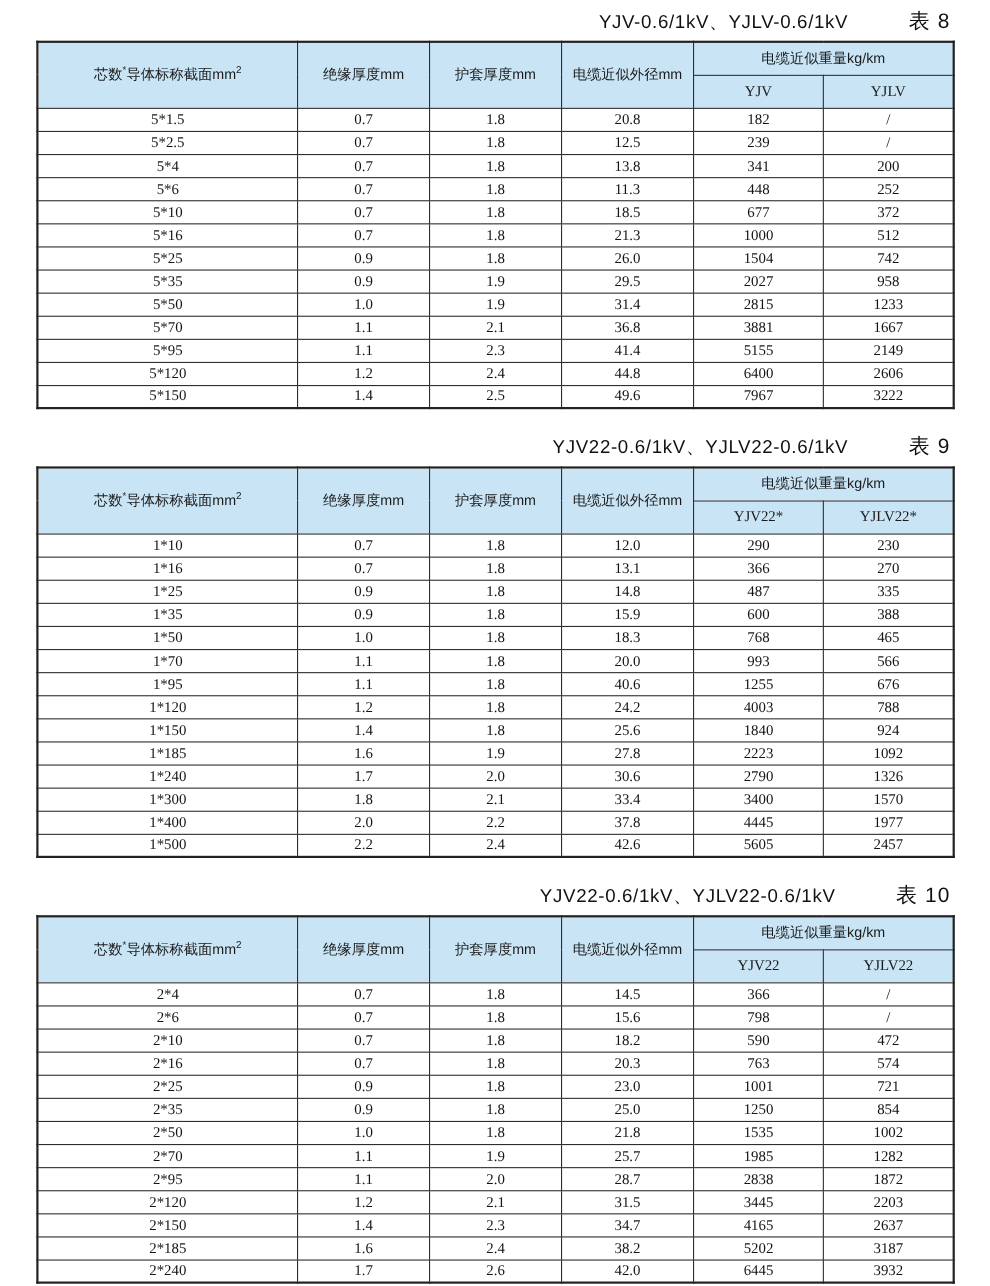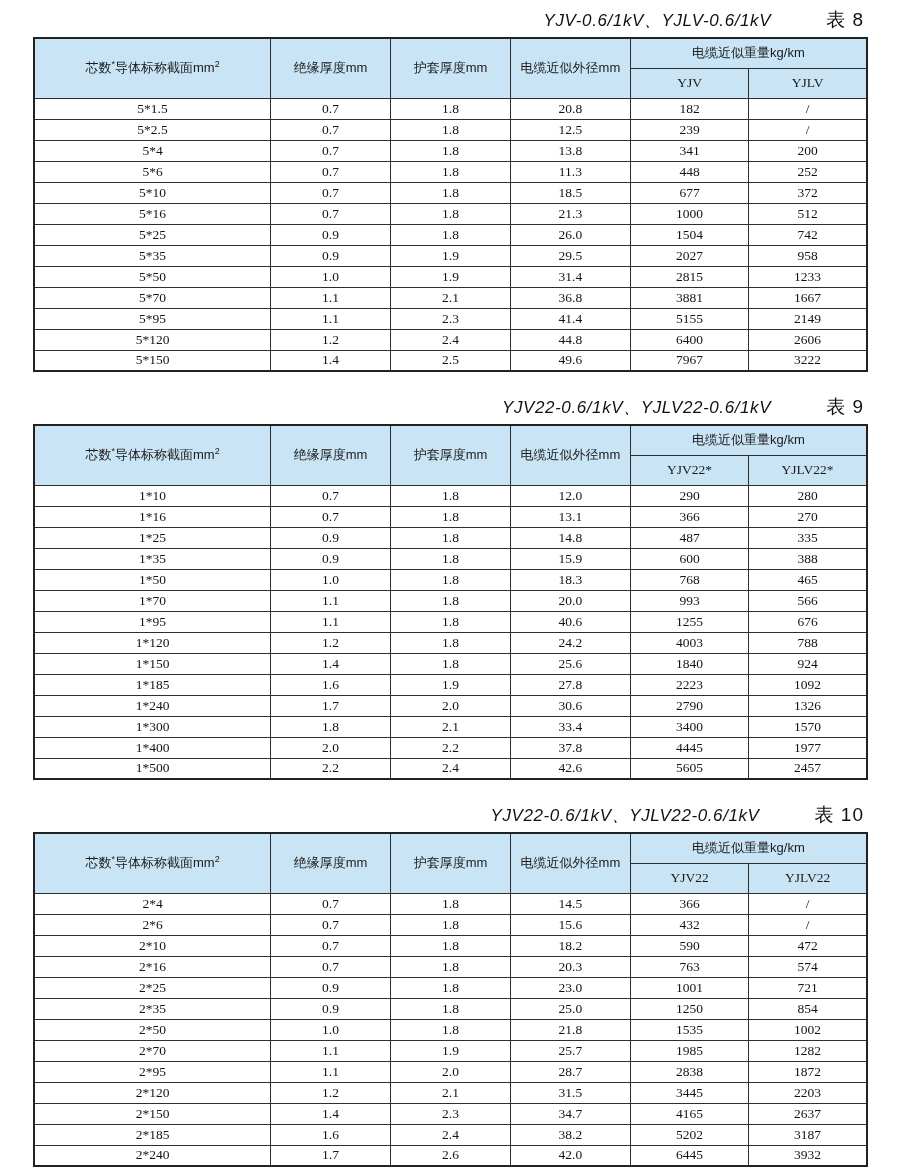"YJV-0.6/1kV、YJLV-0.6/1kV" .table-title { font-style: italic -> none }
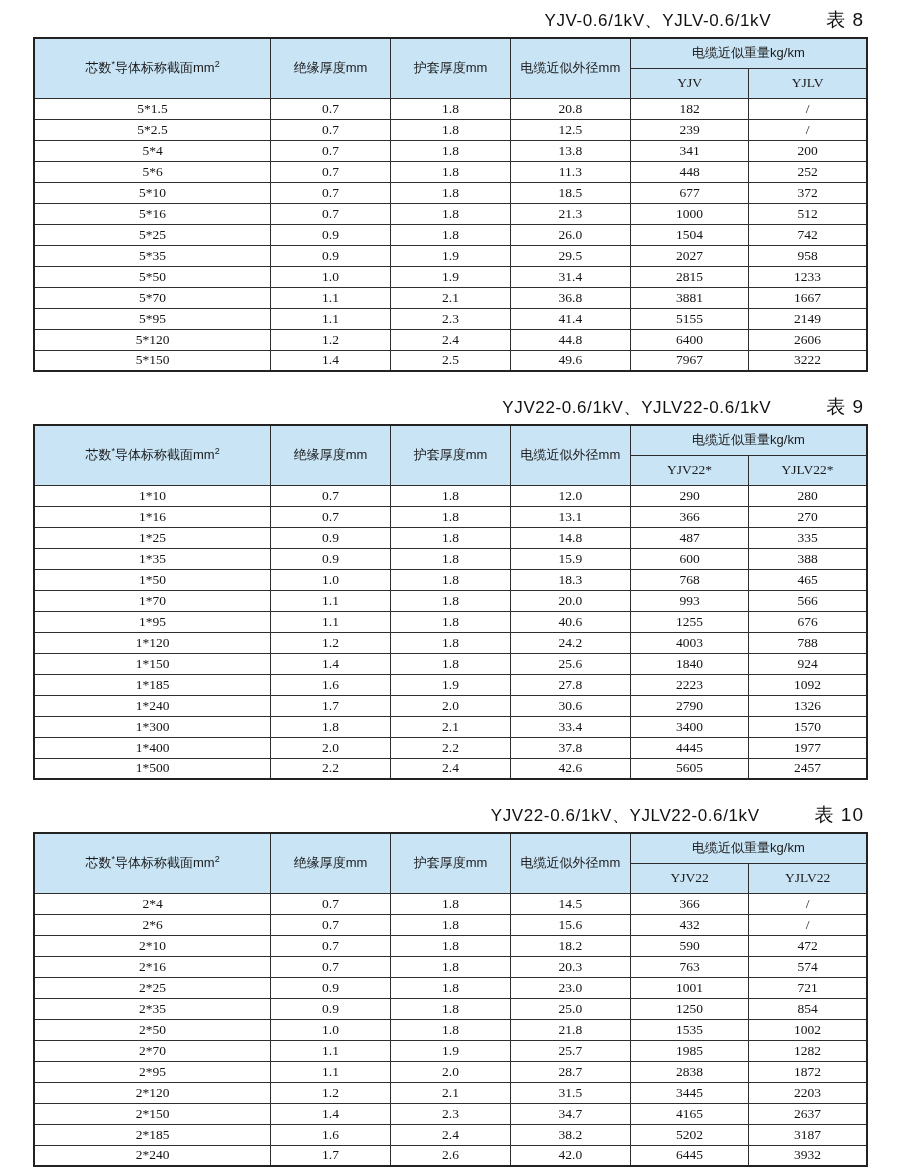"280" td { text: 280 -> 230 }
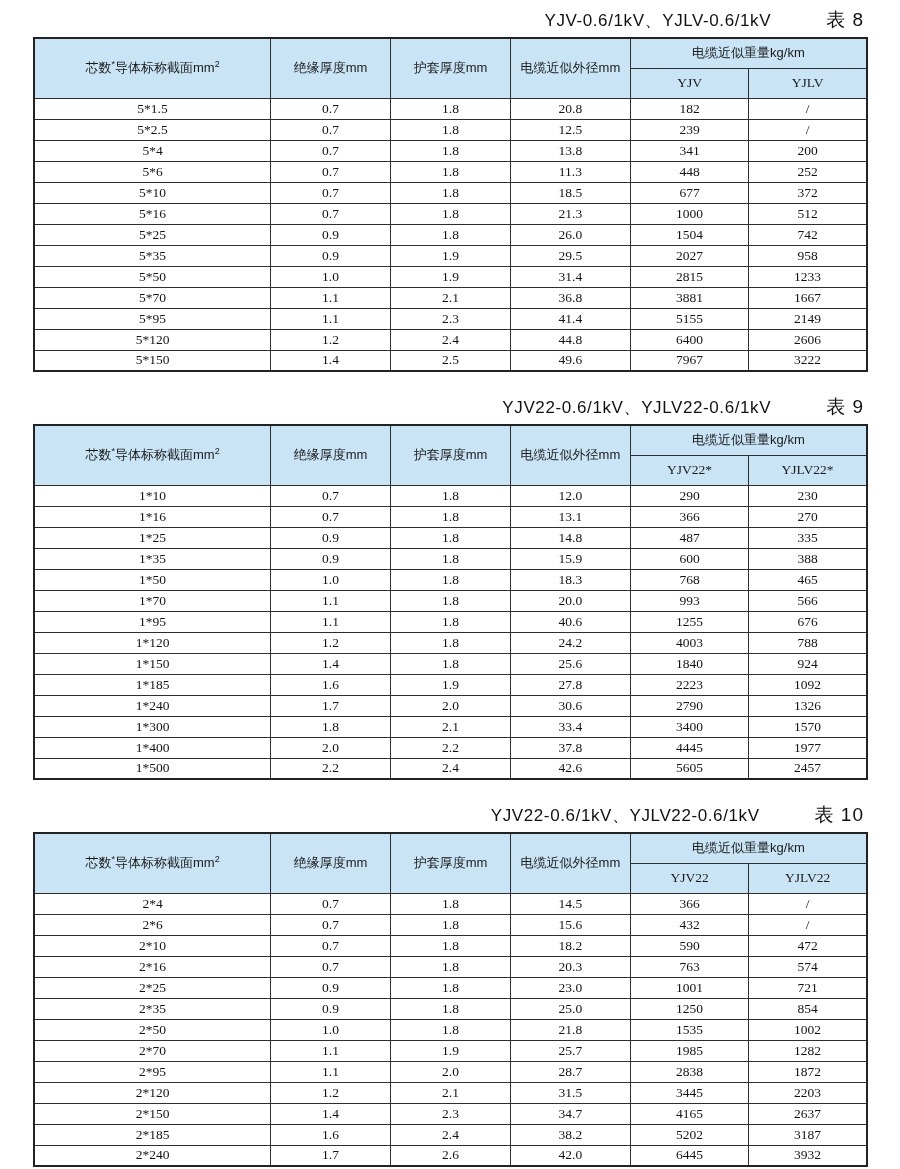"432" td { text: 432 -> 798 }
